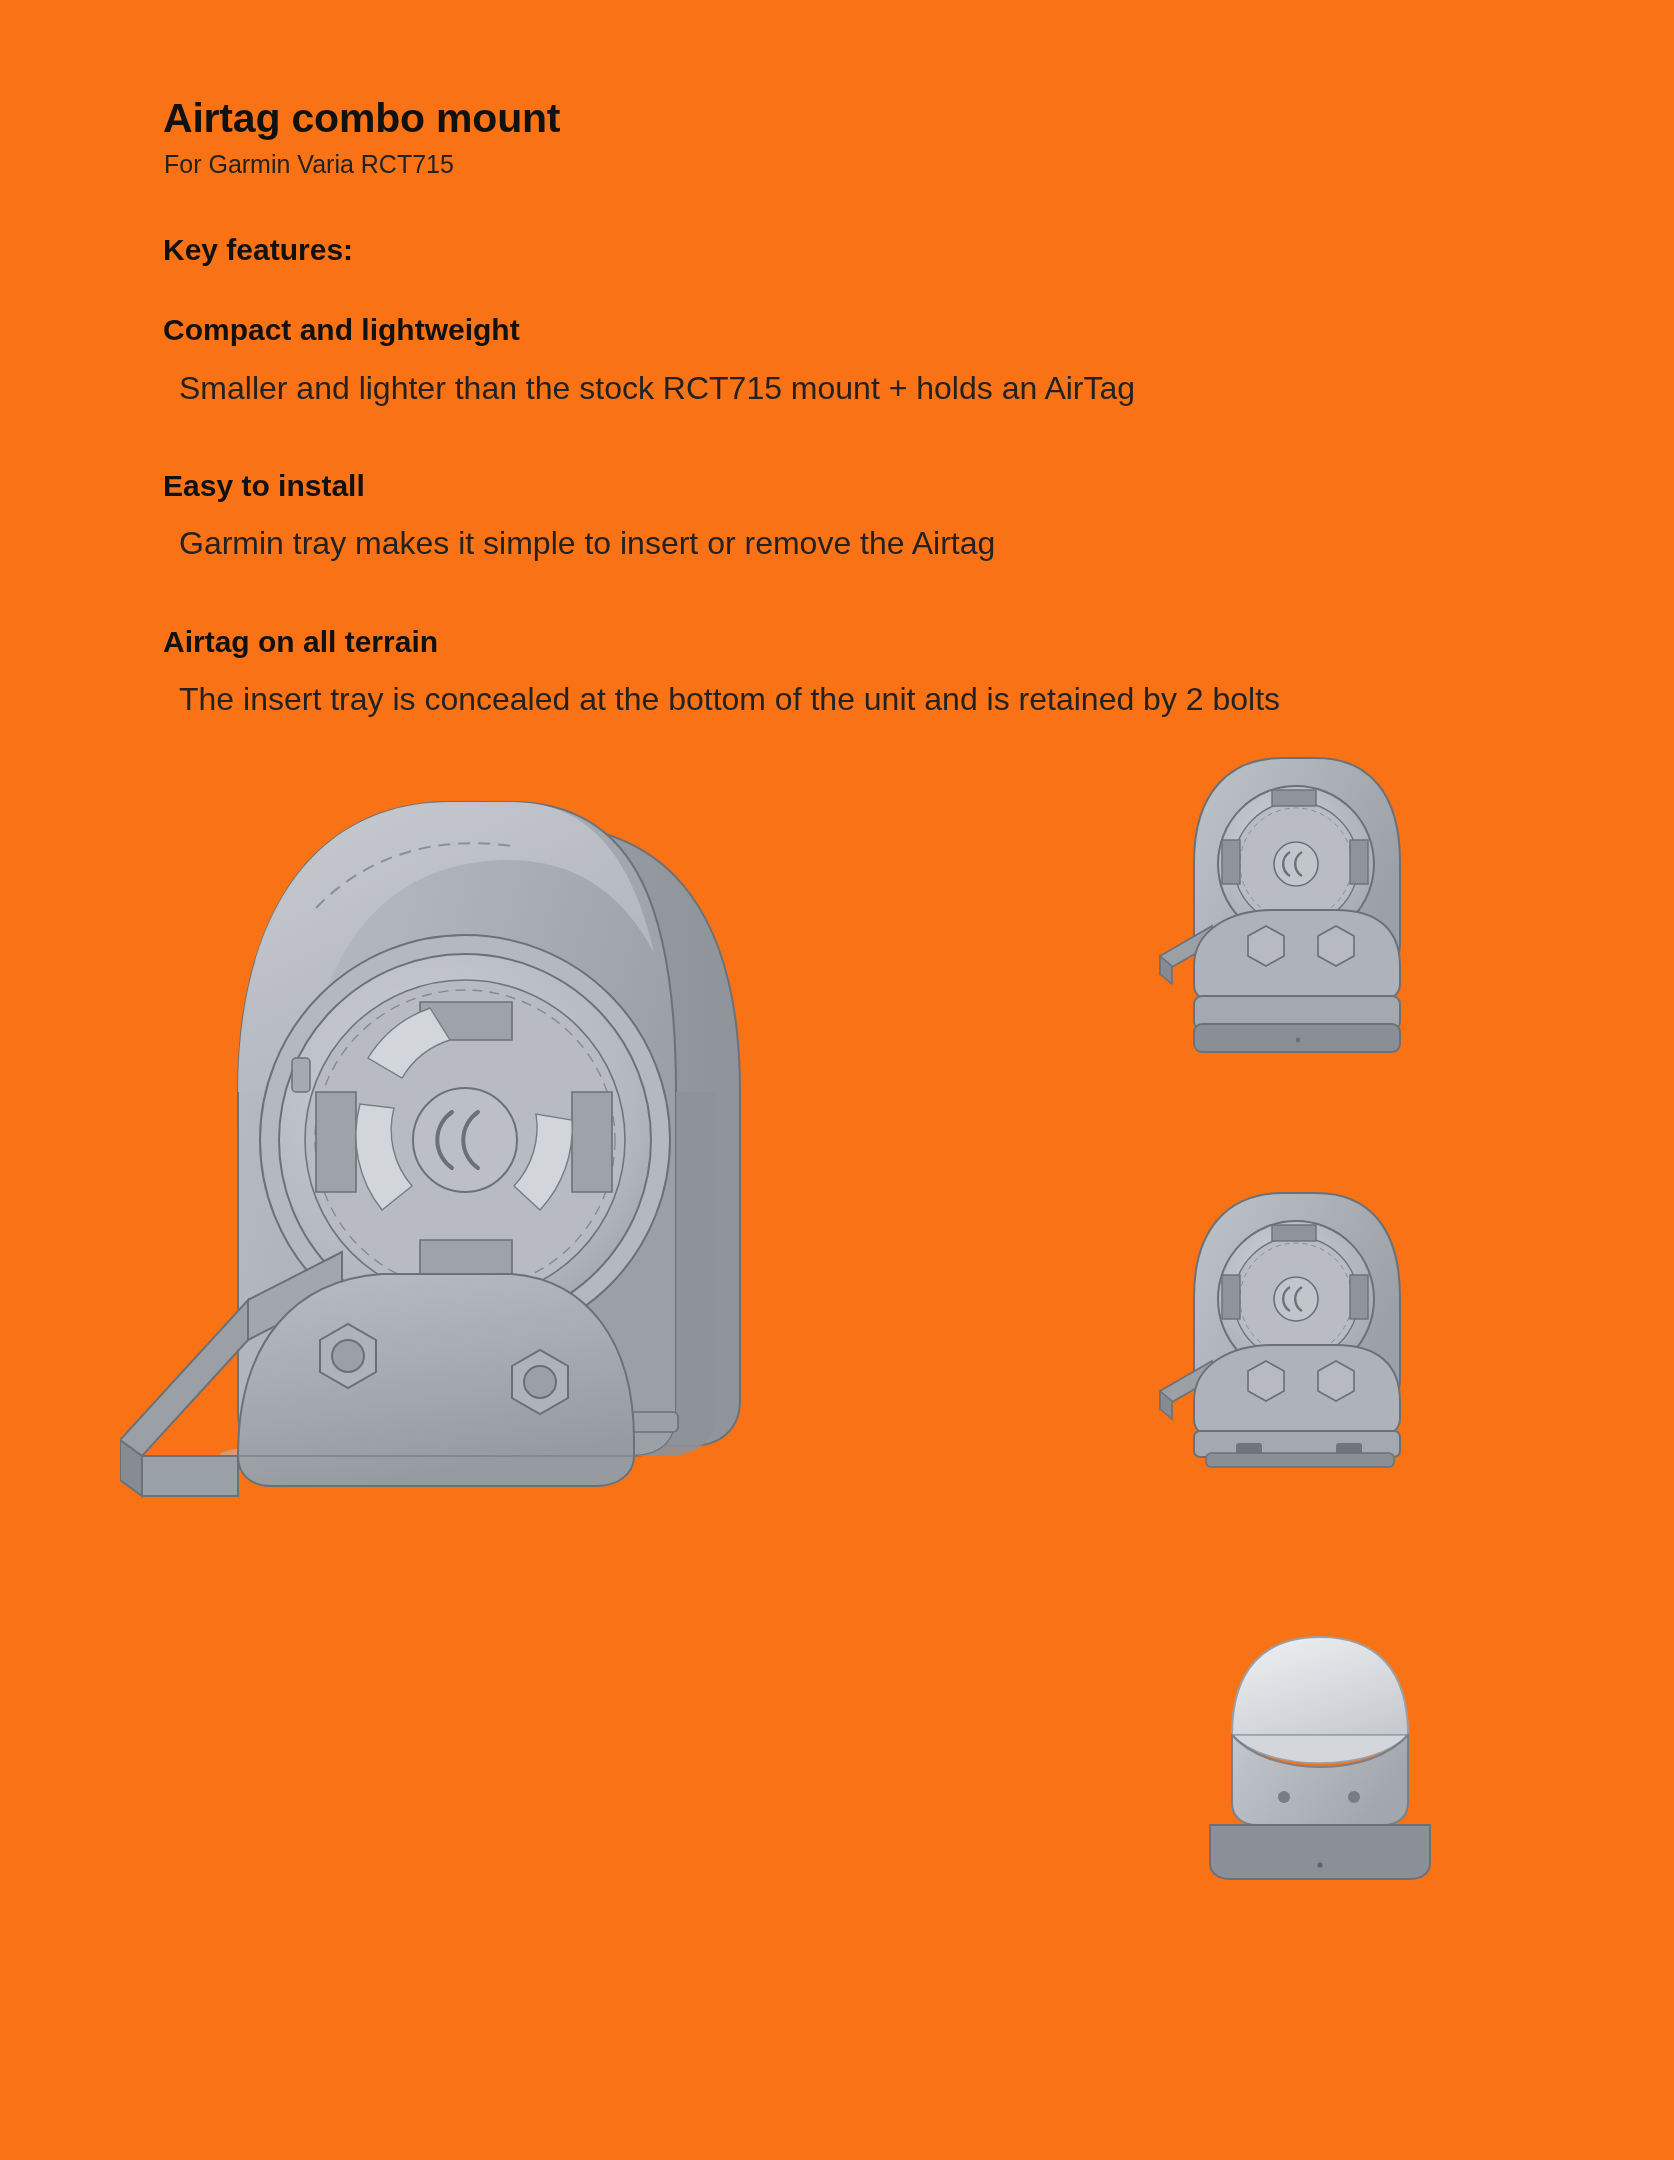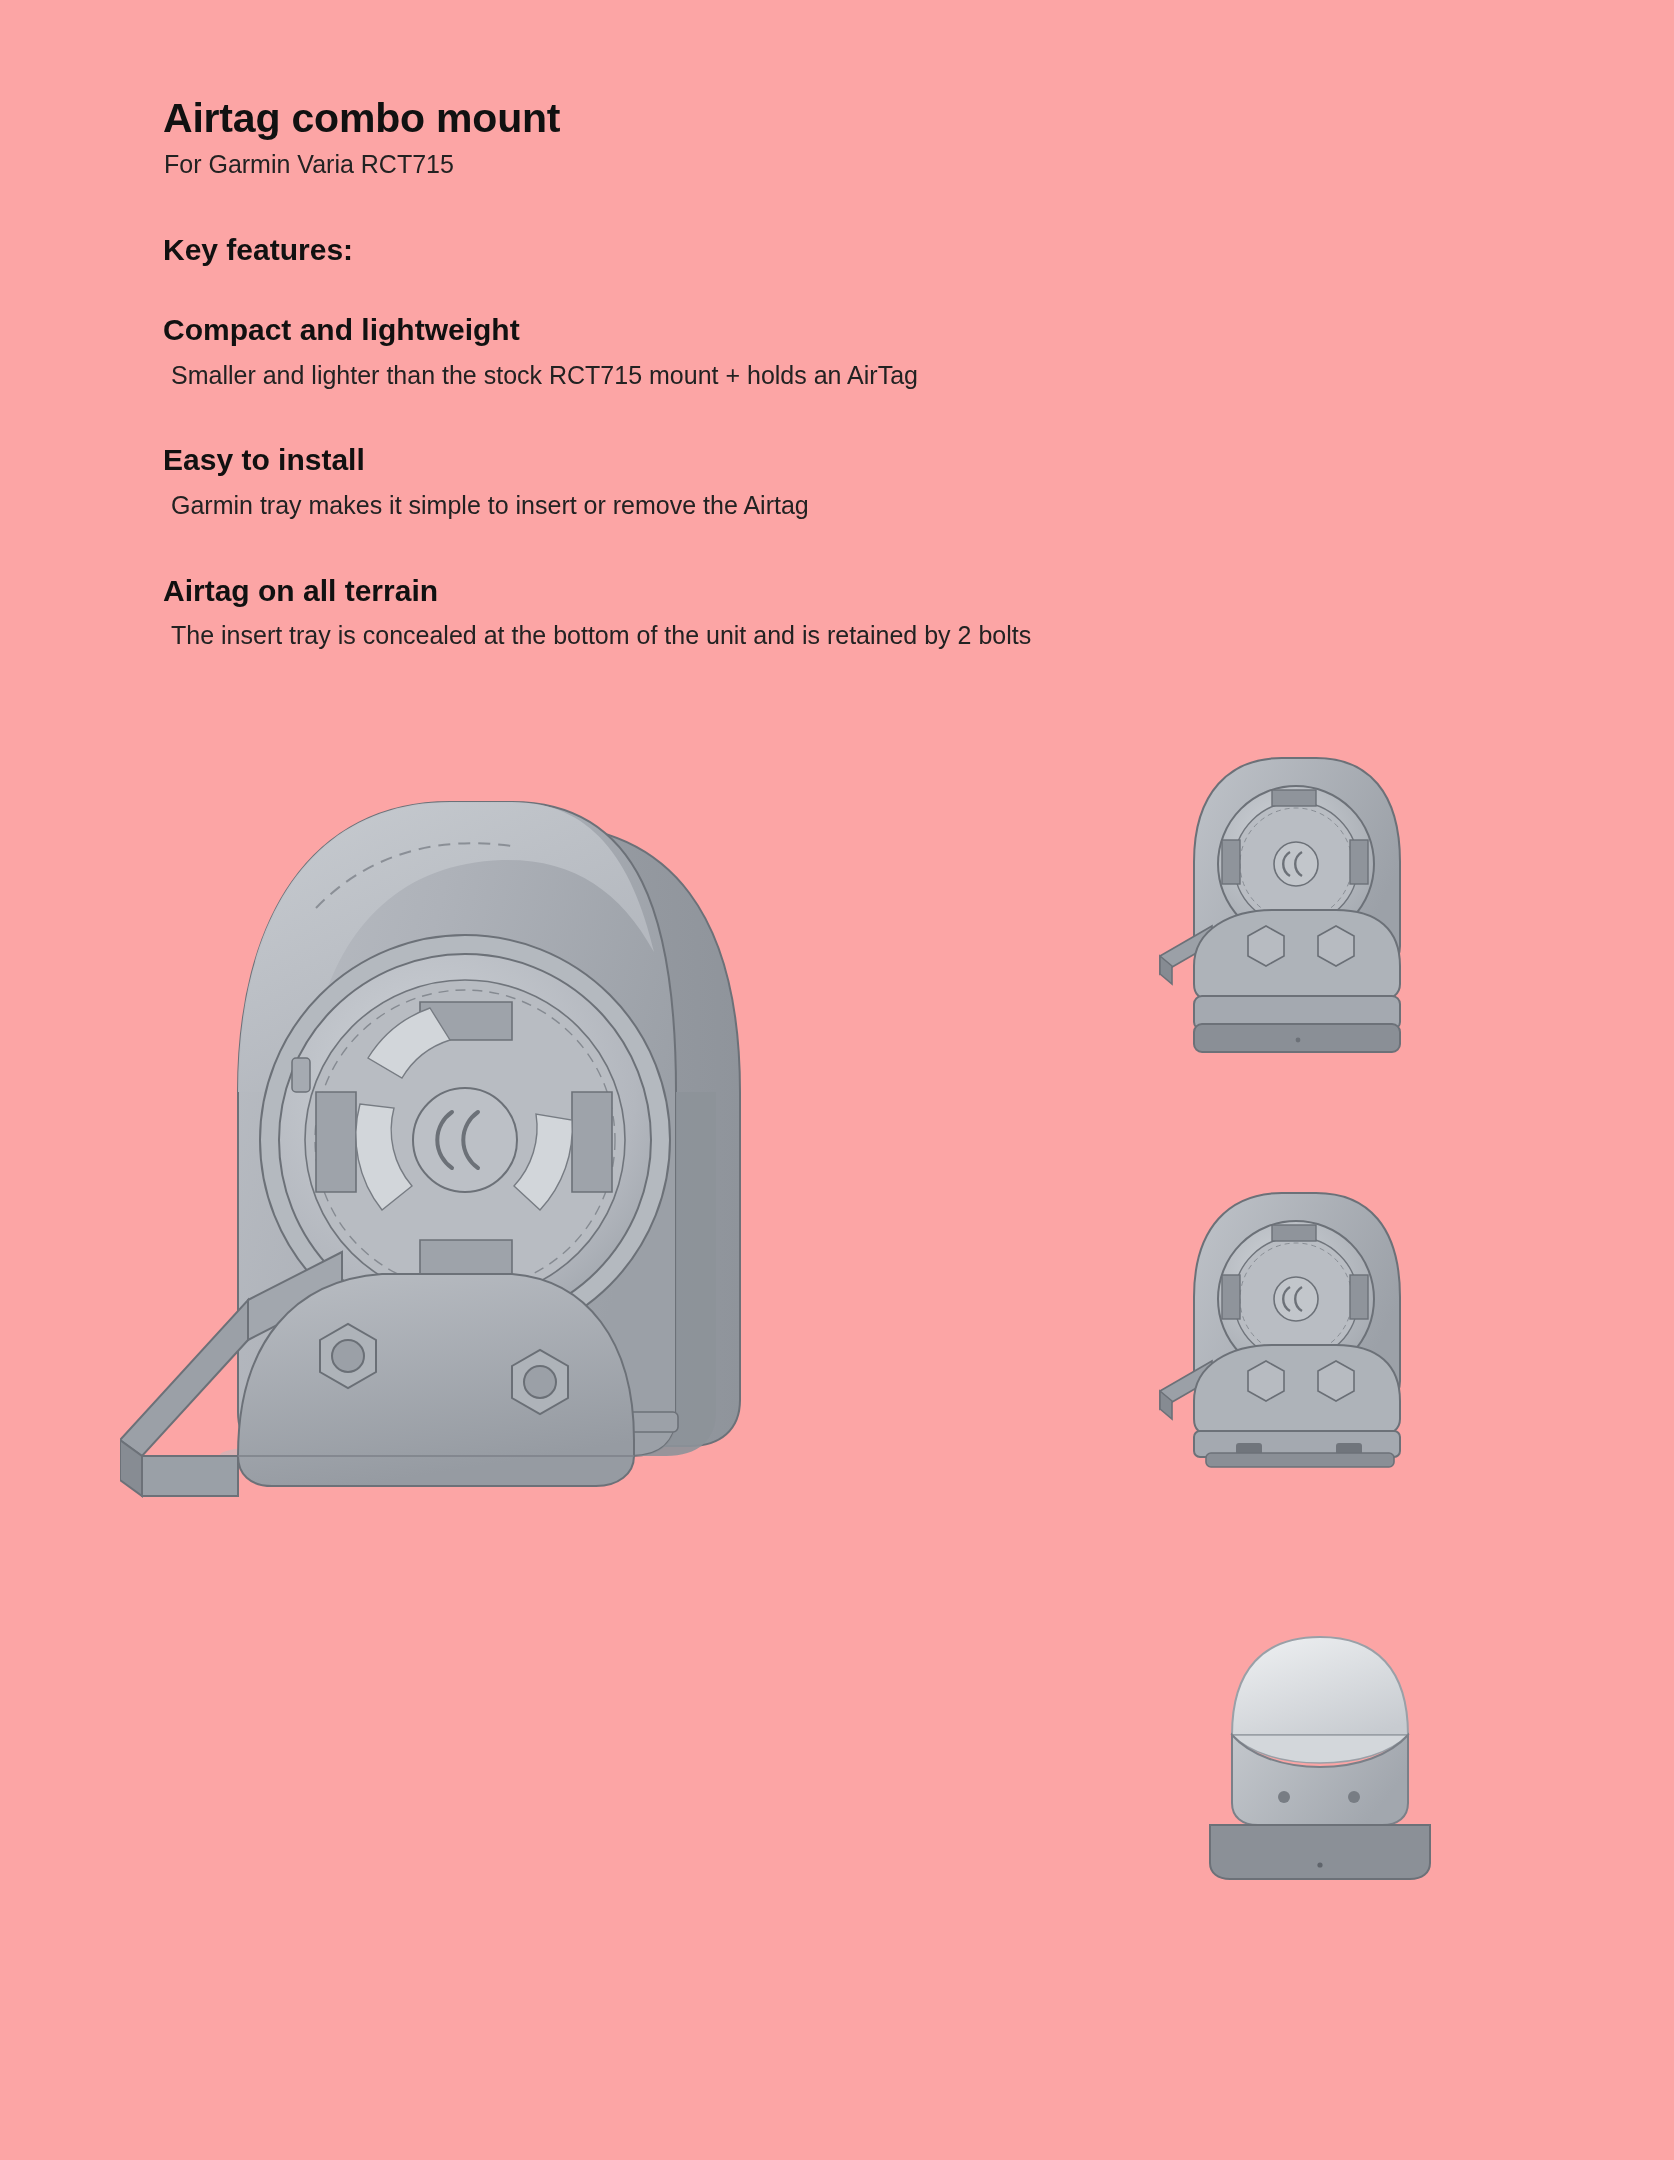"Airtag combo mount" .page { background: #fca5a5 -> #f97316 }
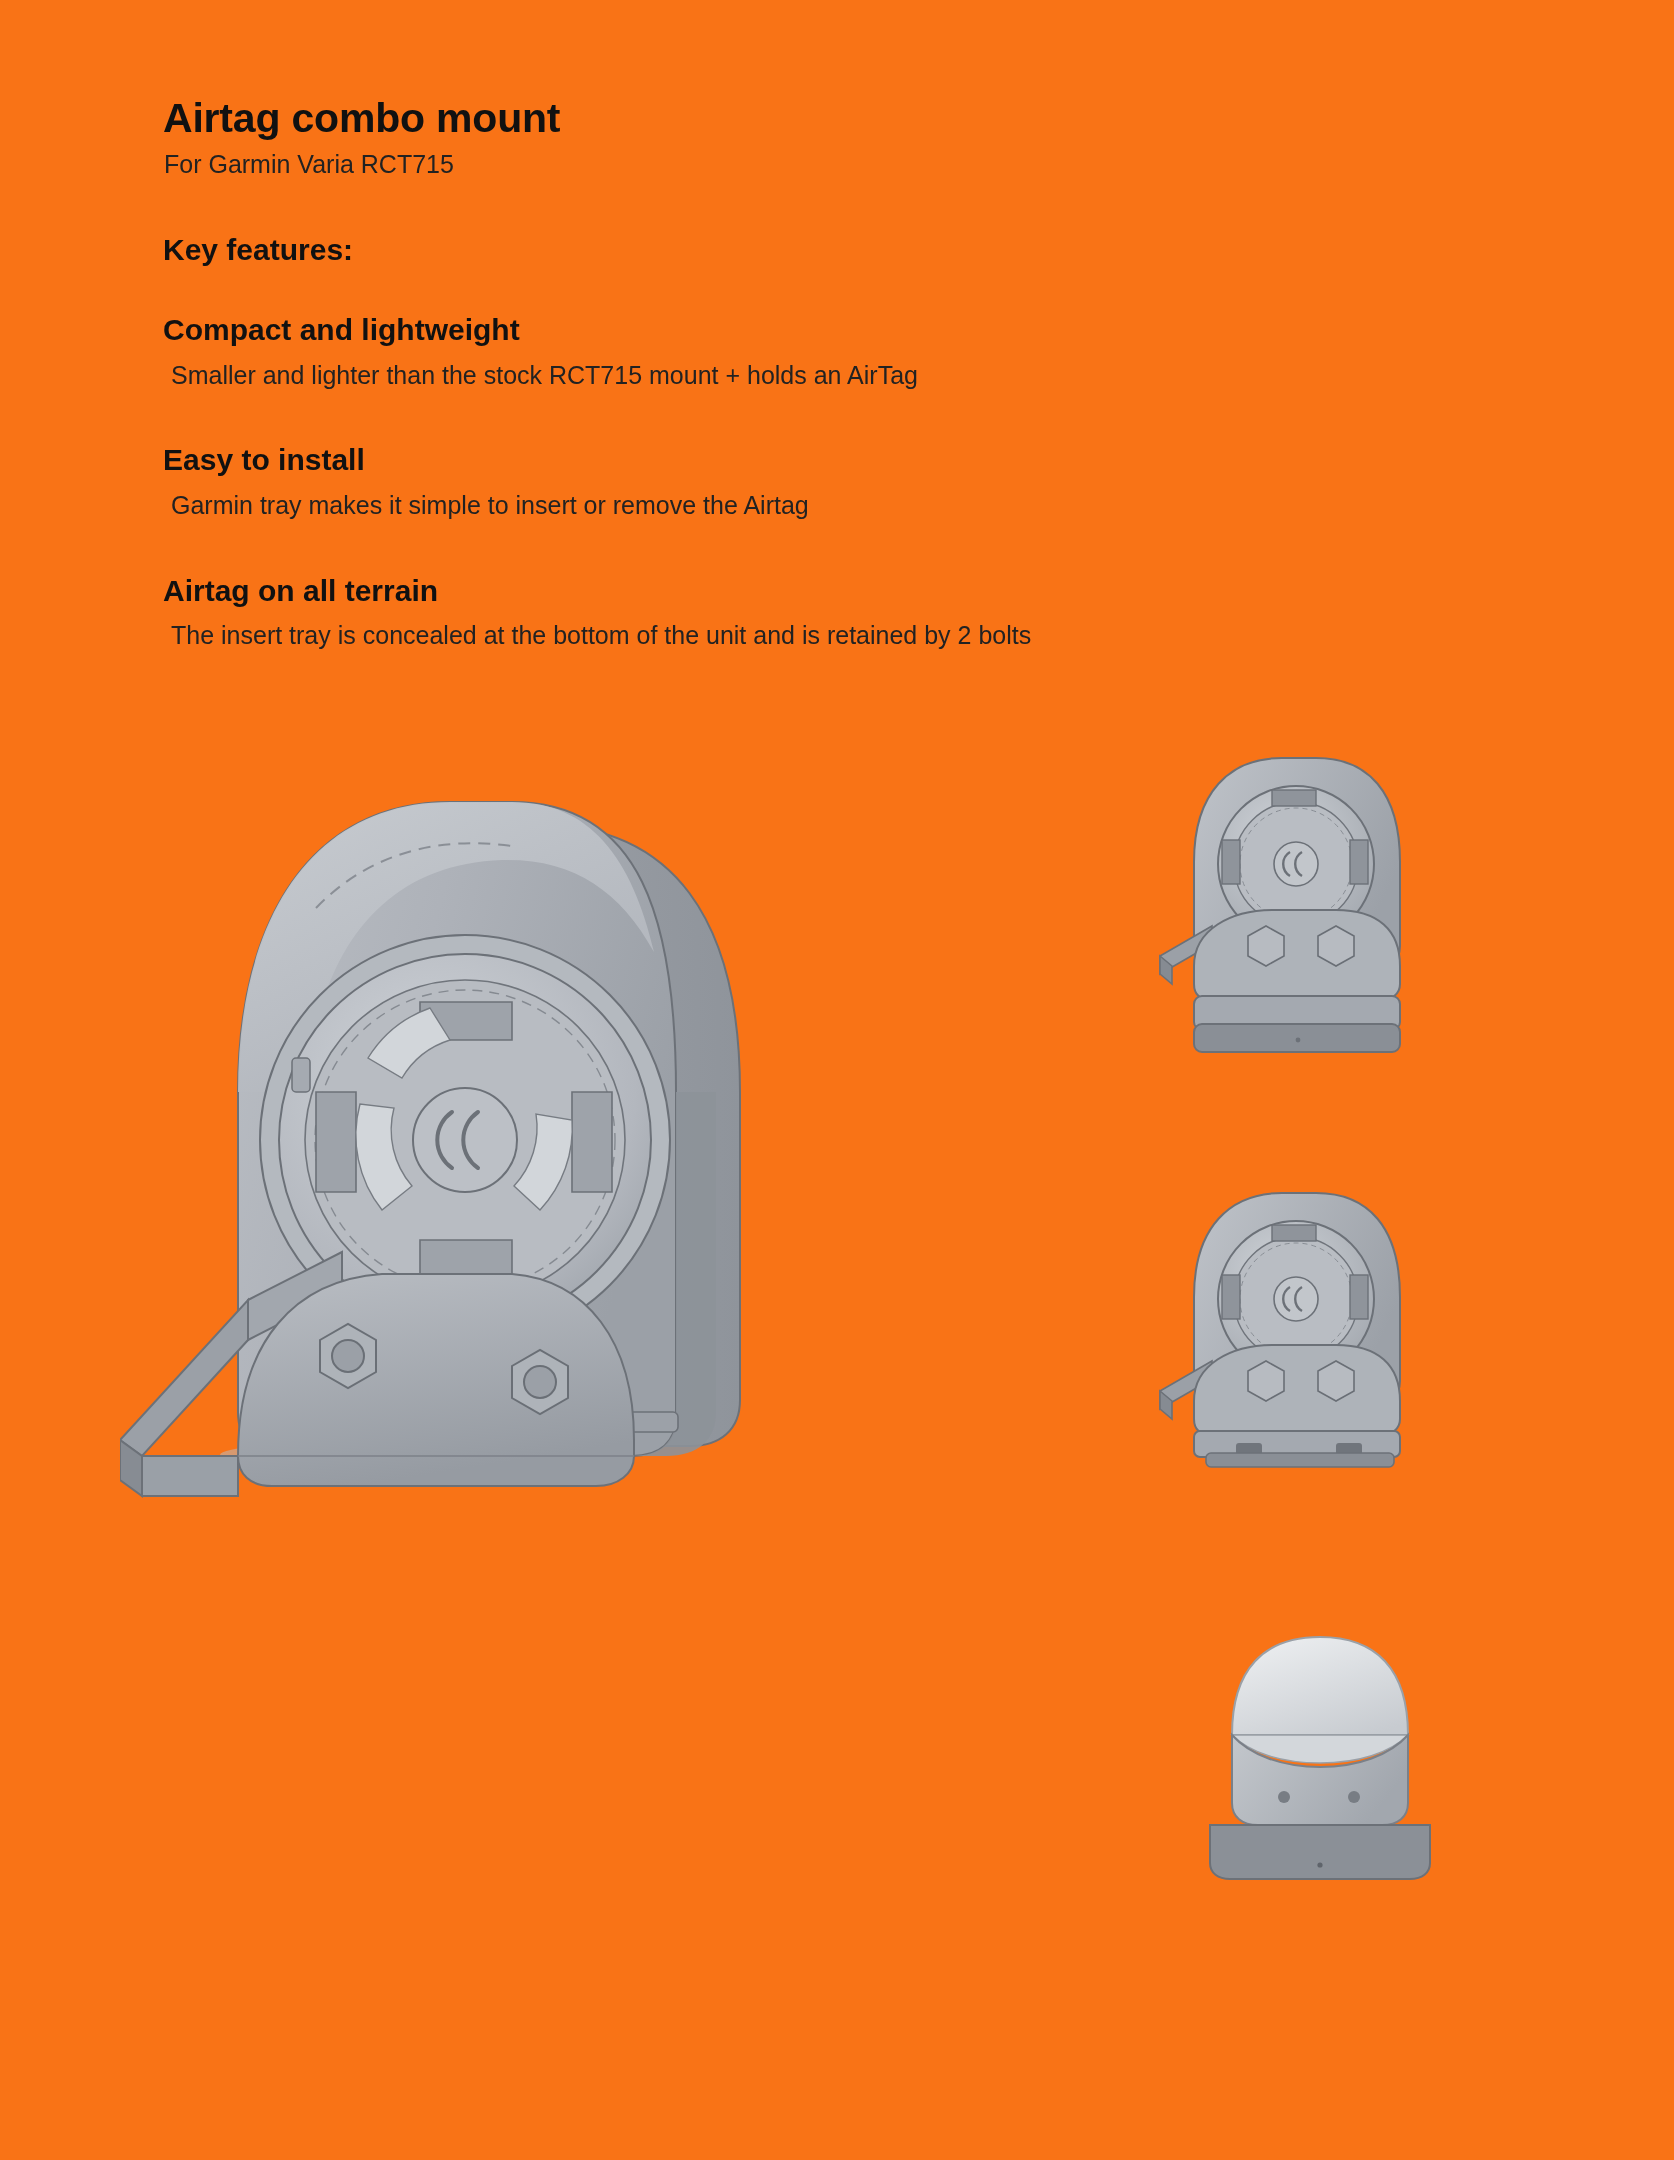"Smaller and lighter than the" .section-body { font-size: 25px -> 32px; margin: 8px -> 16px }
